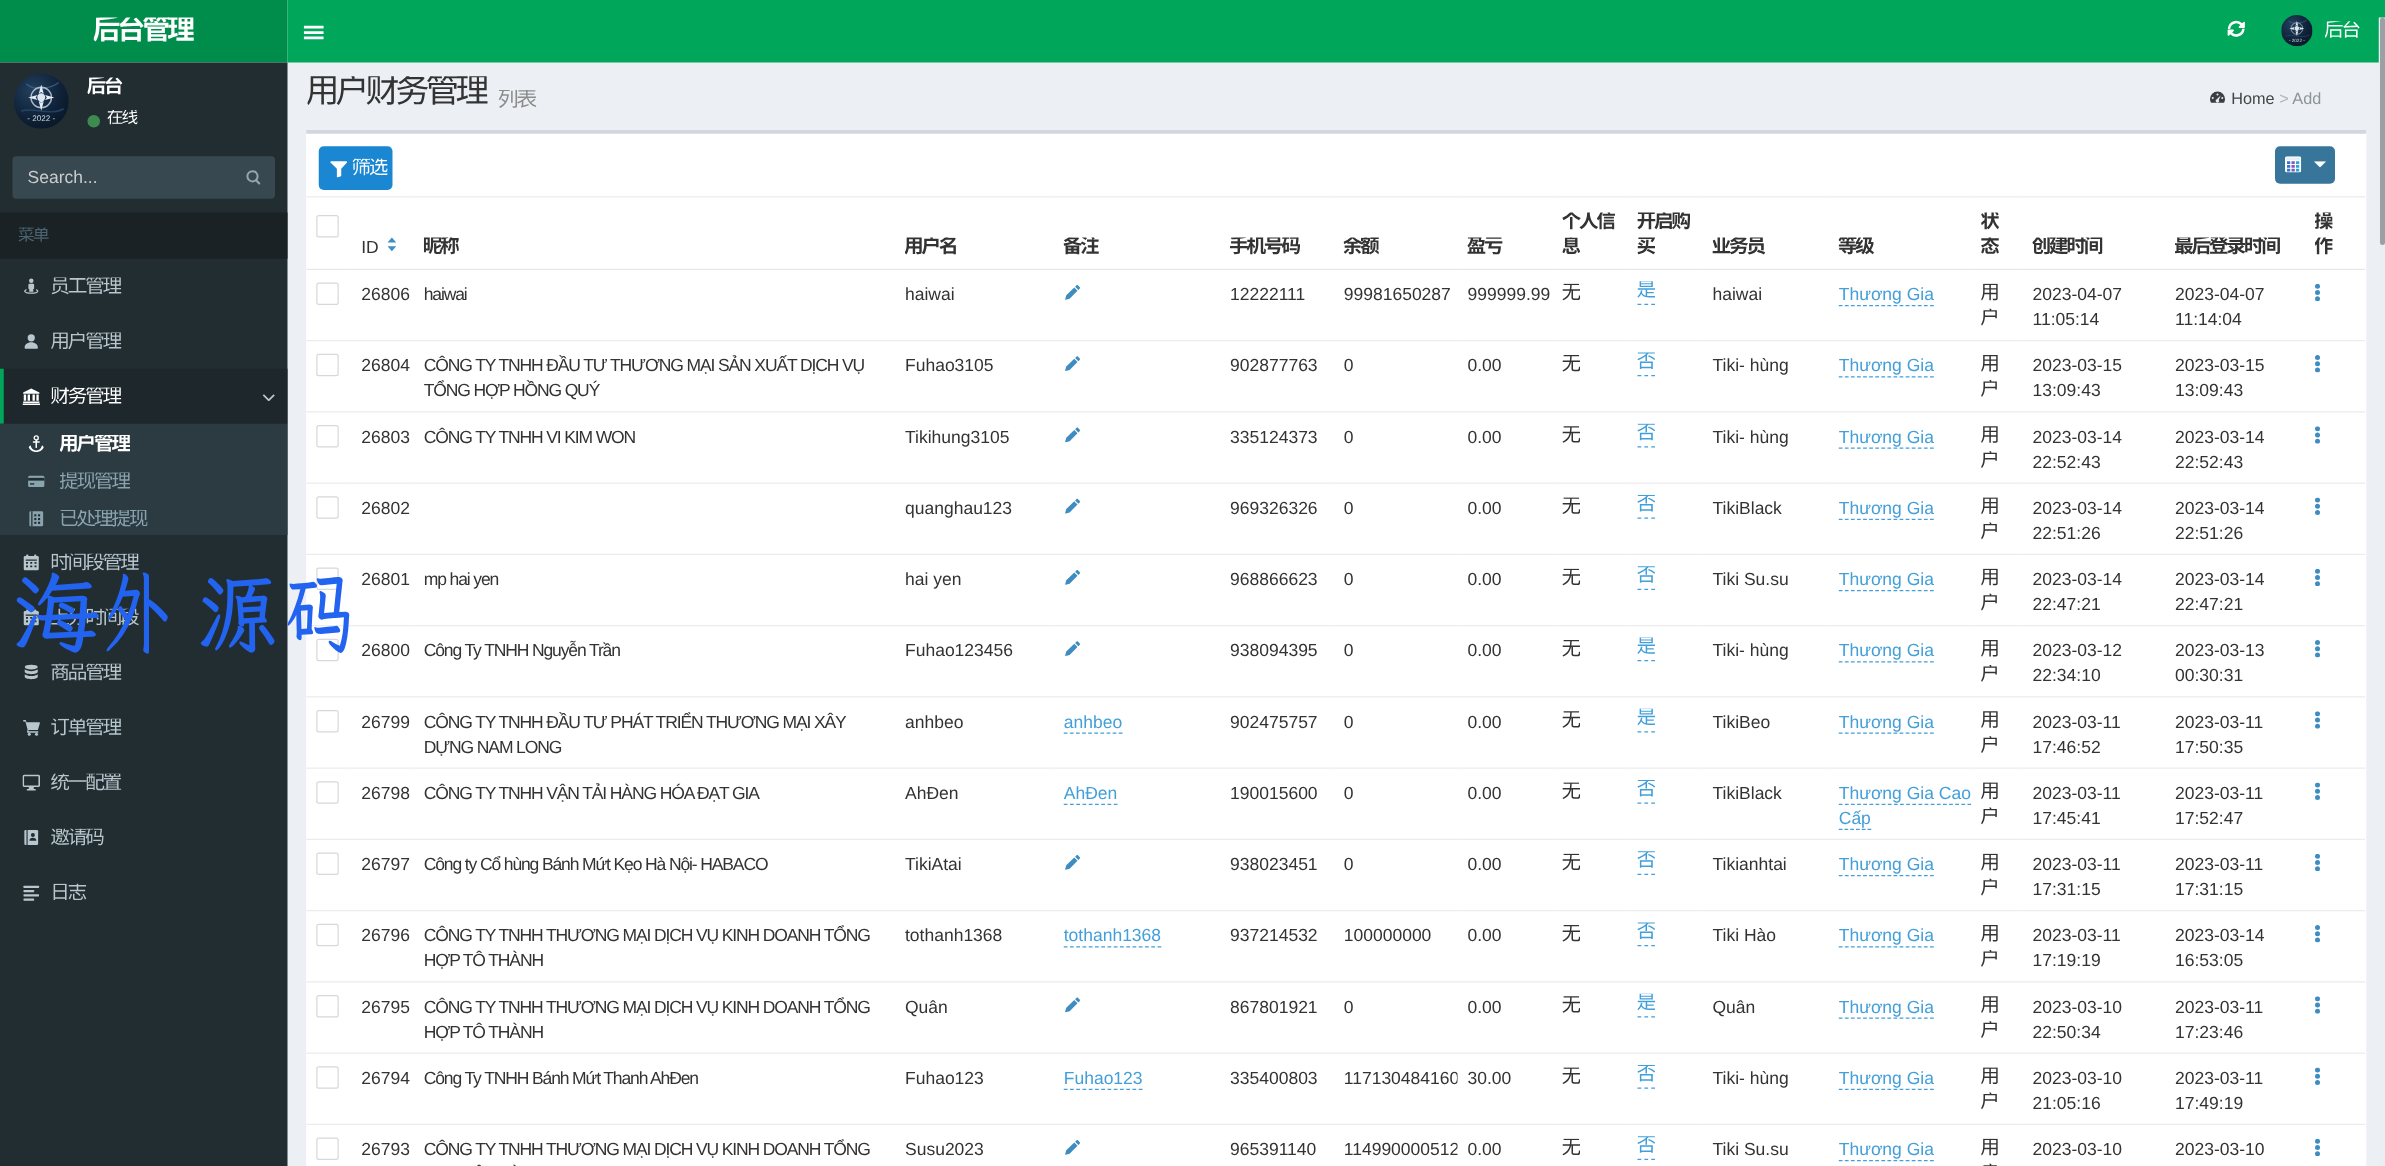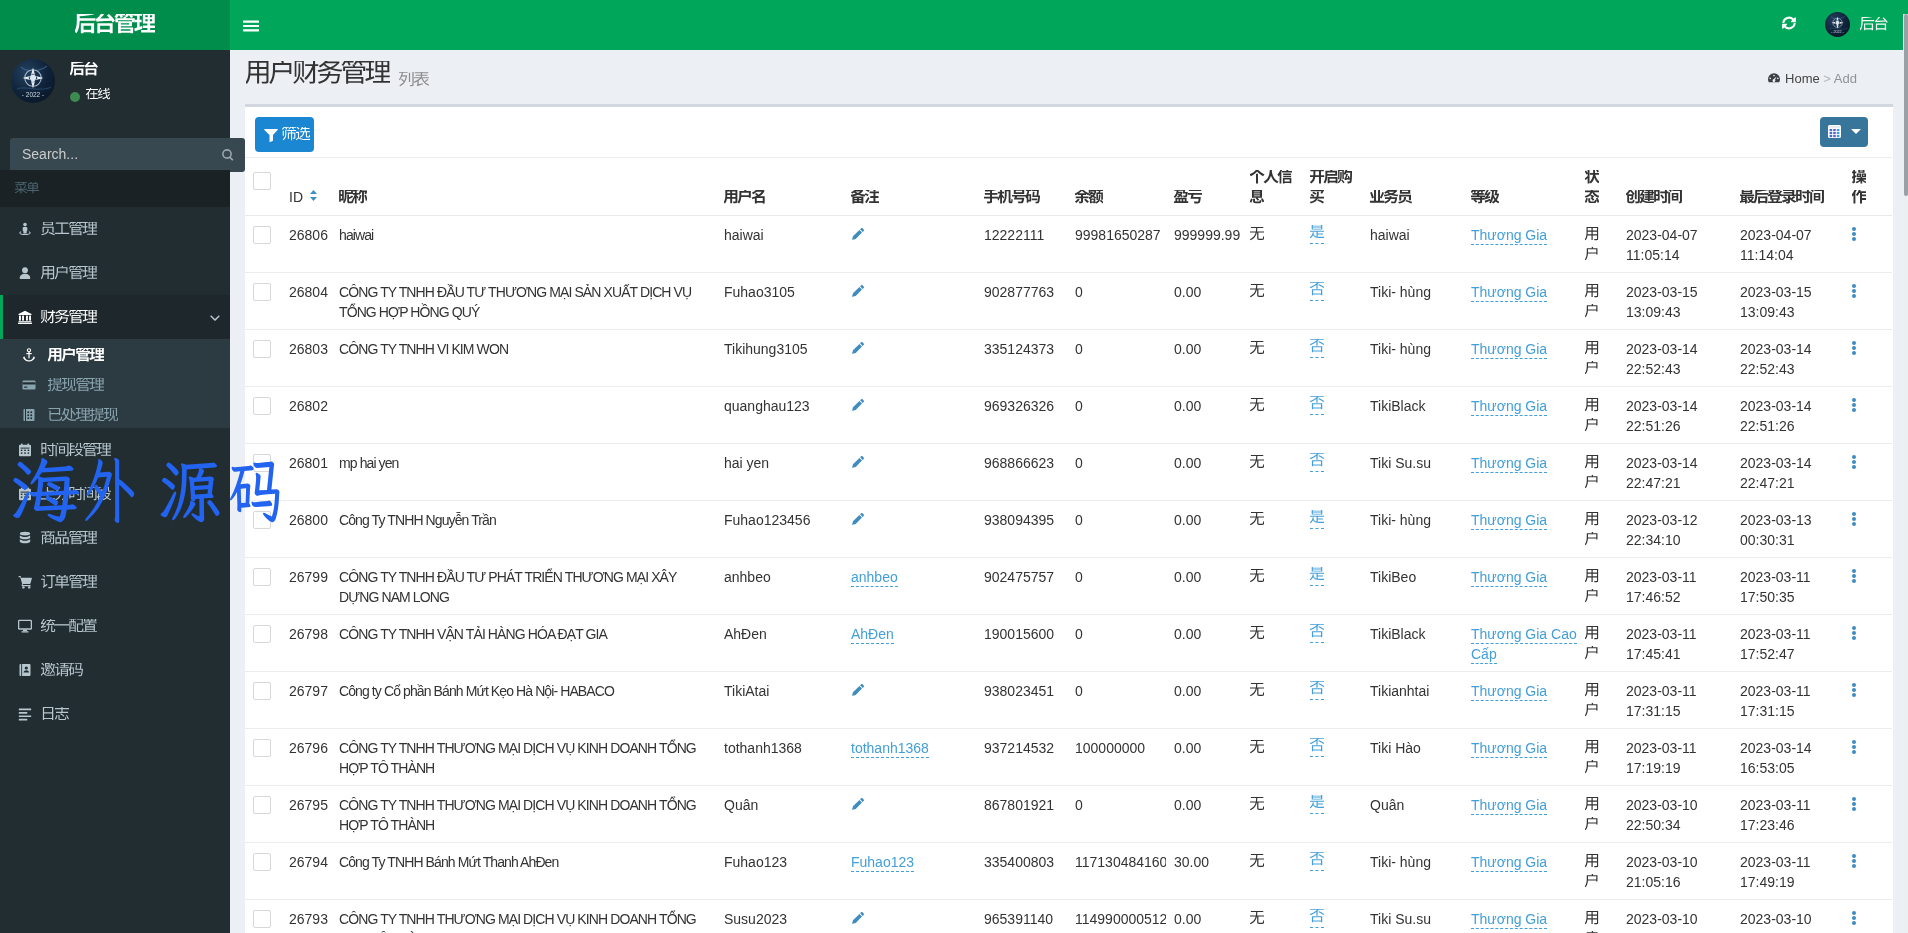"Search..." #search { top: 88px -> 75px; width: 235px -> 210px }
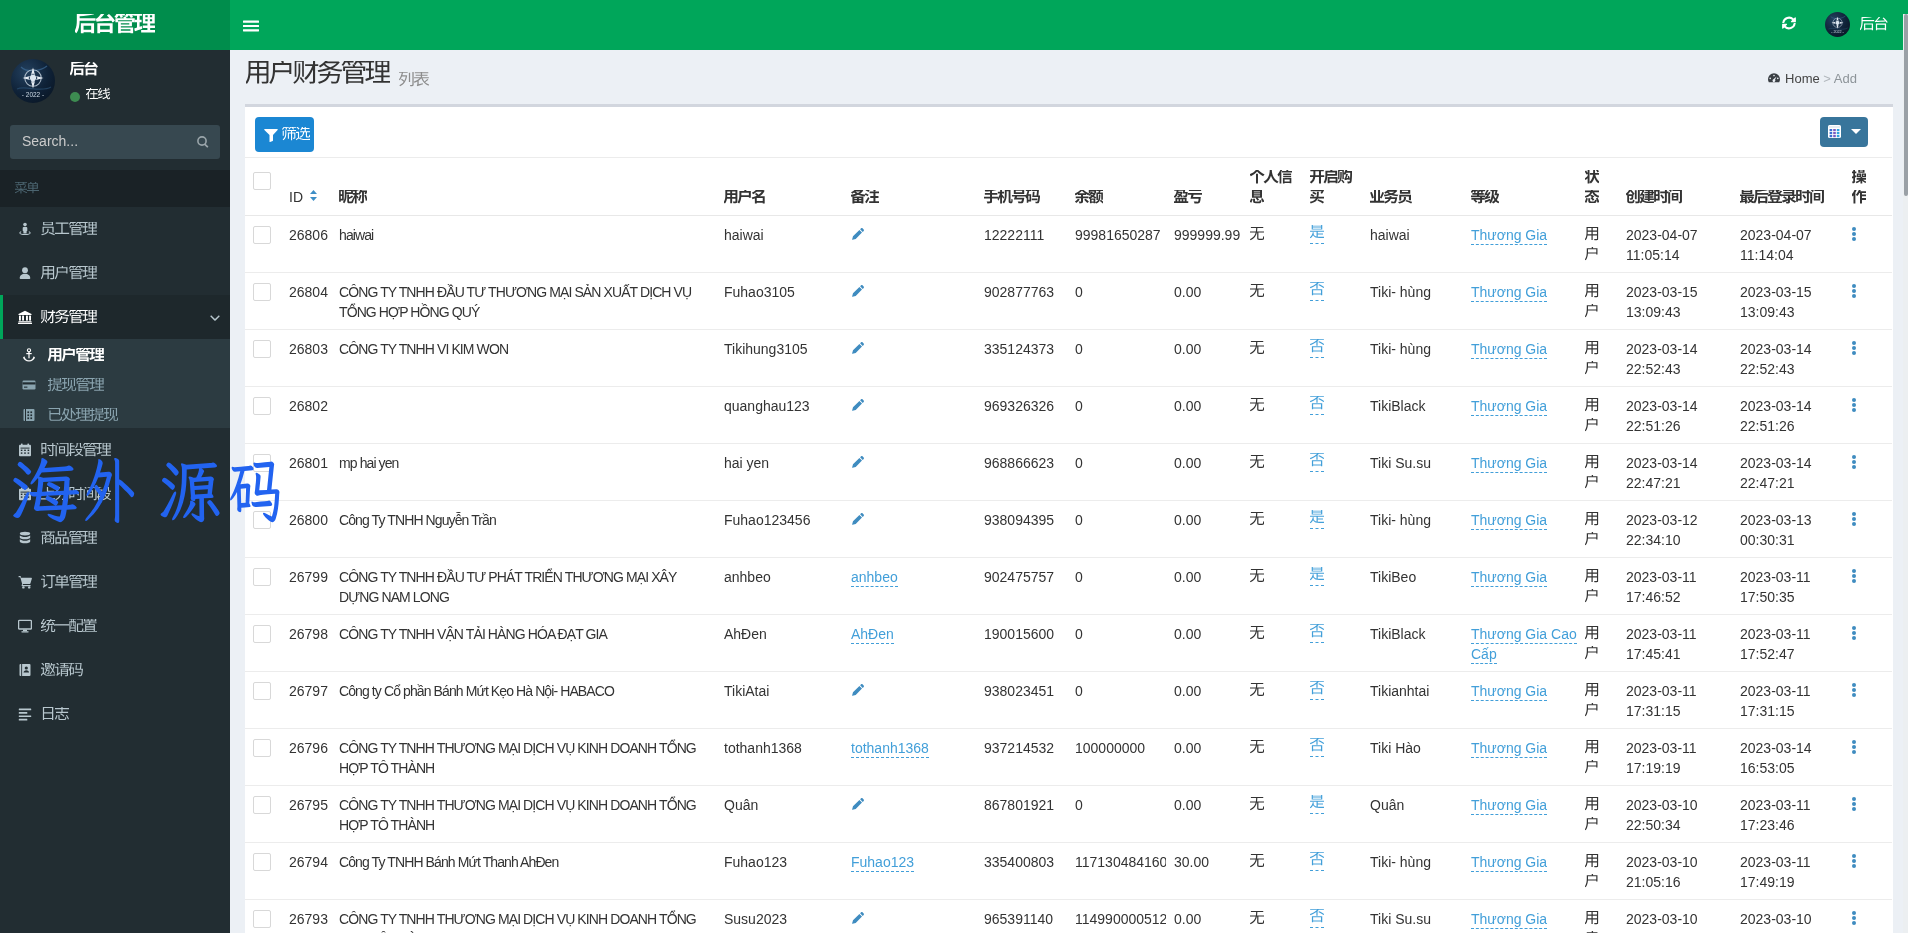"Công ty Cổ phần Bánh" td.nk { text: phần -> hùng }
